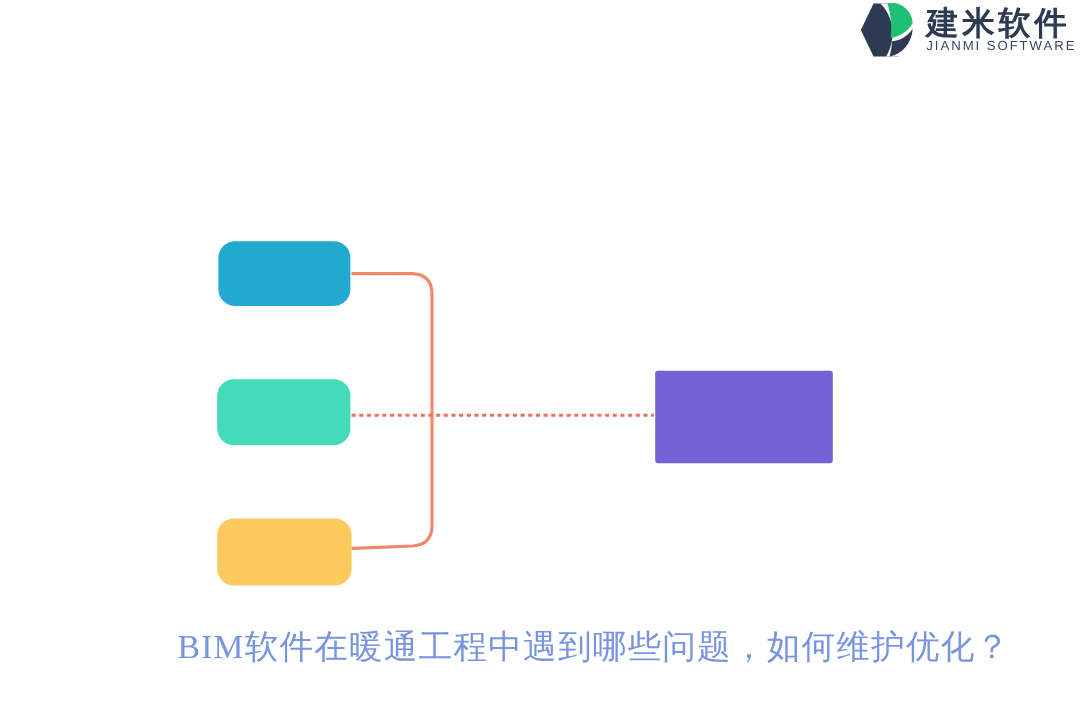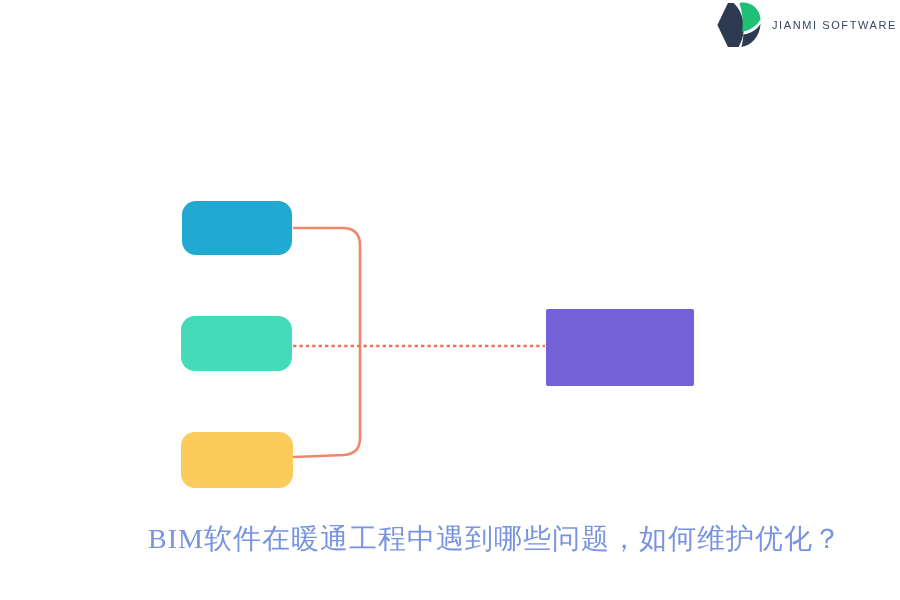"建米软件" div.brand-name { html: none -> <div>建米软件</div> }
